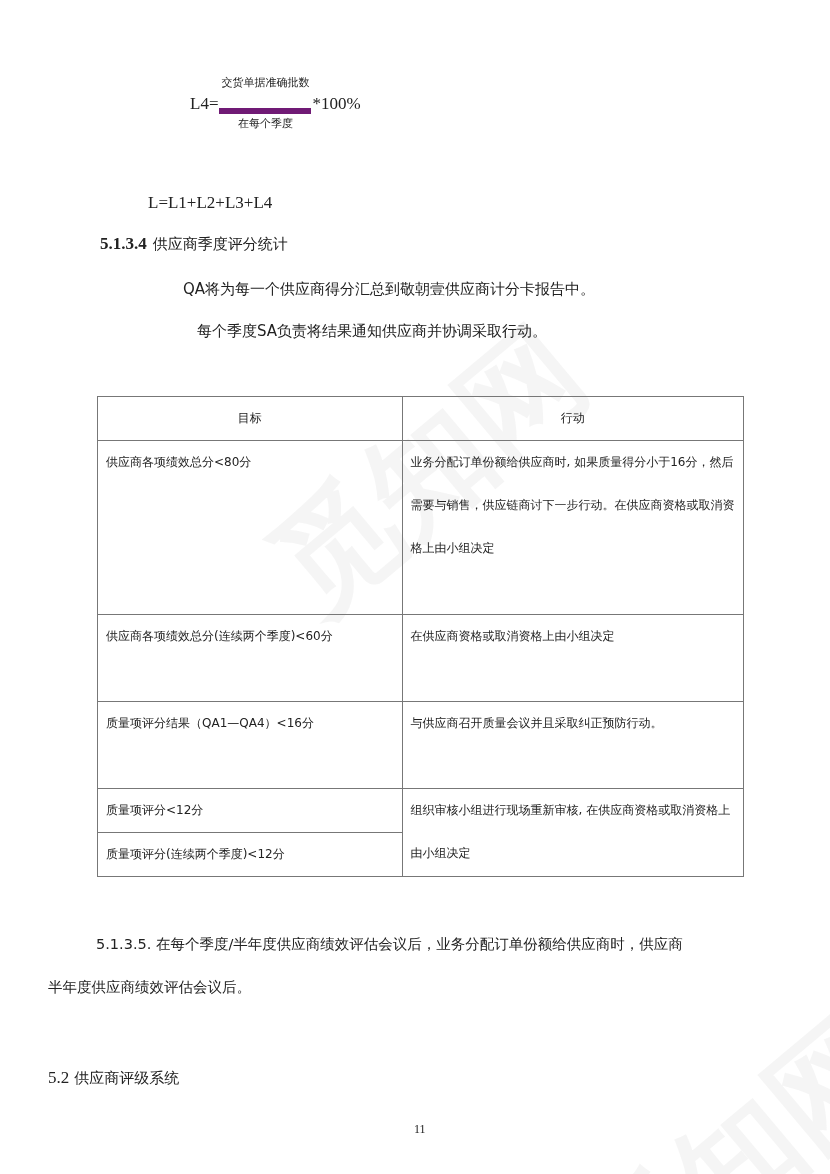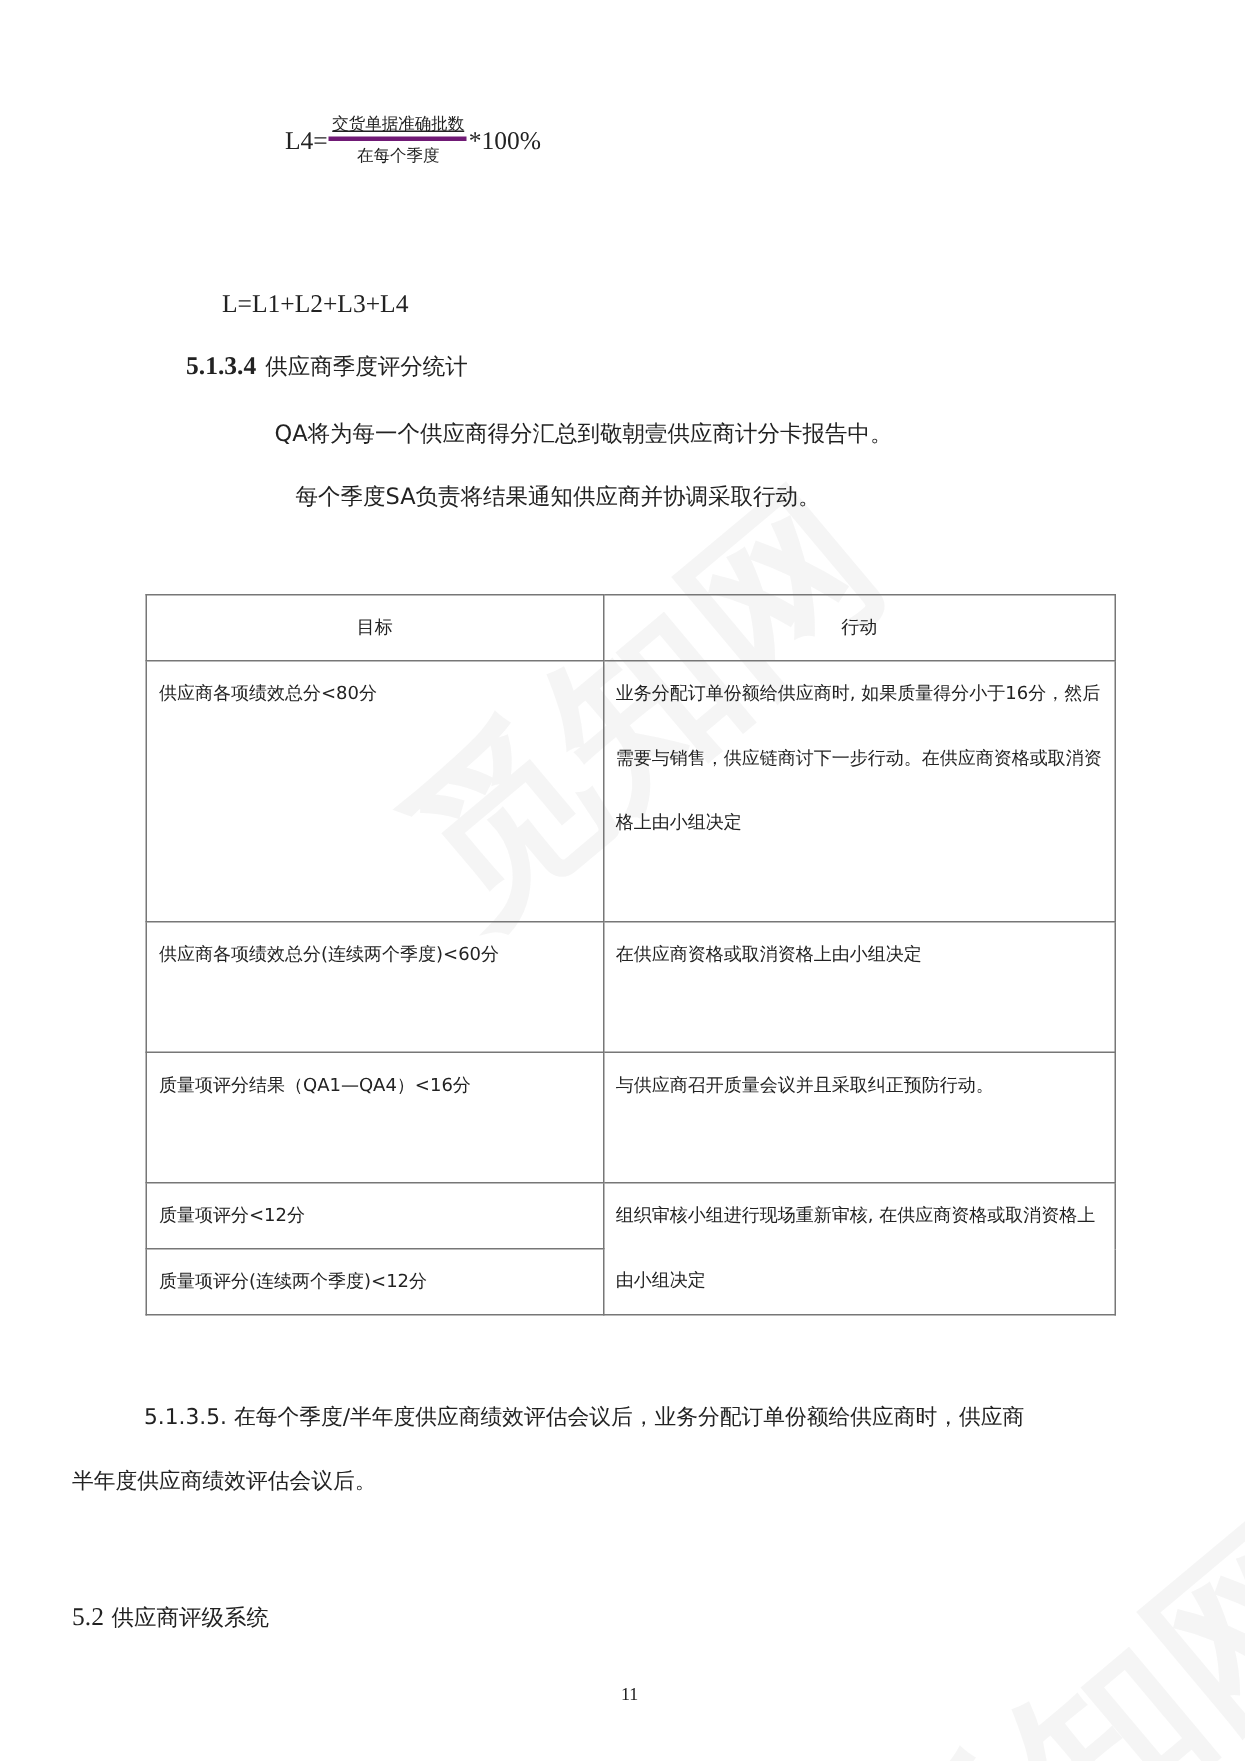"交货单据准确批数" .frac .num { border-bottom: 3px solid #701a75 -> 6px solid #701a75; padding-bottom: 1px -> 18px; text-decoration: underline -> none }
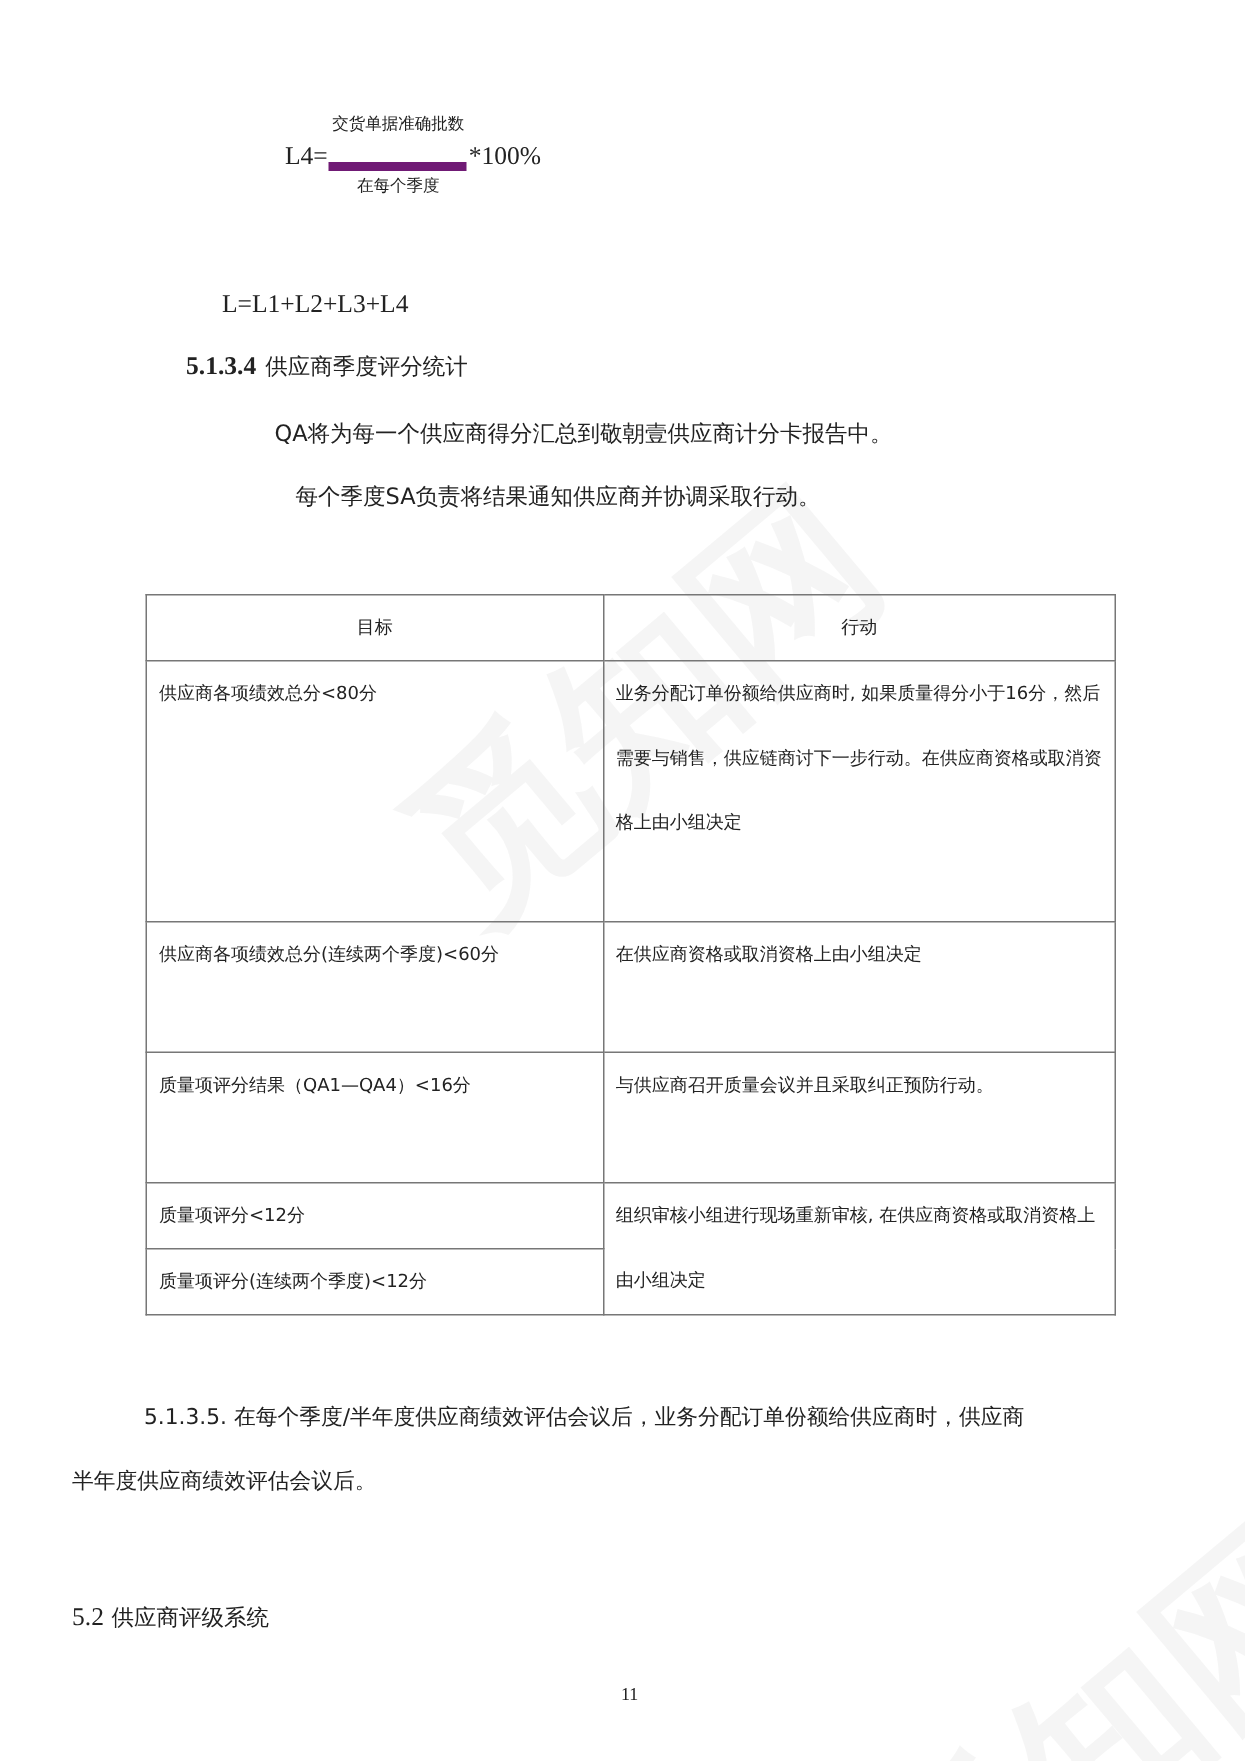"5.1.3.4" .heading-534 b { margin-left: 24px -> none }
